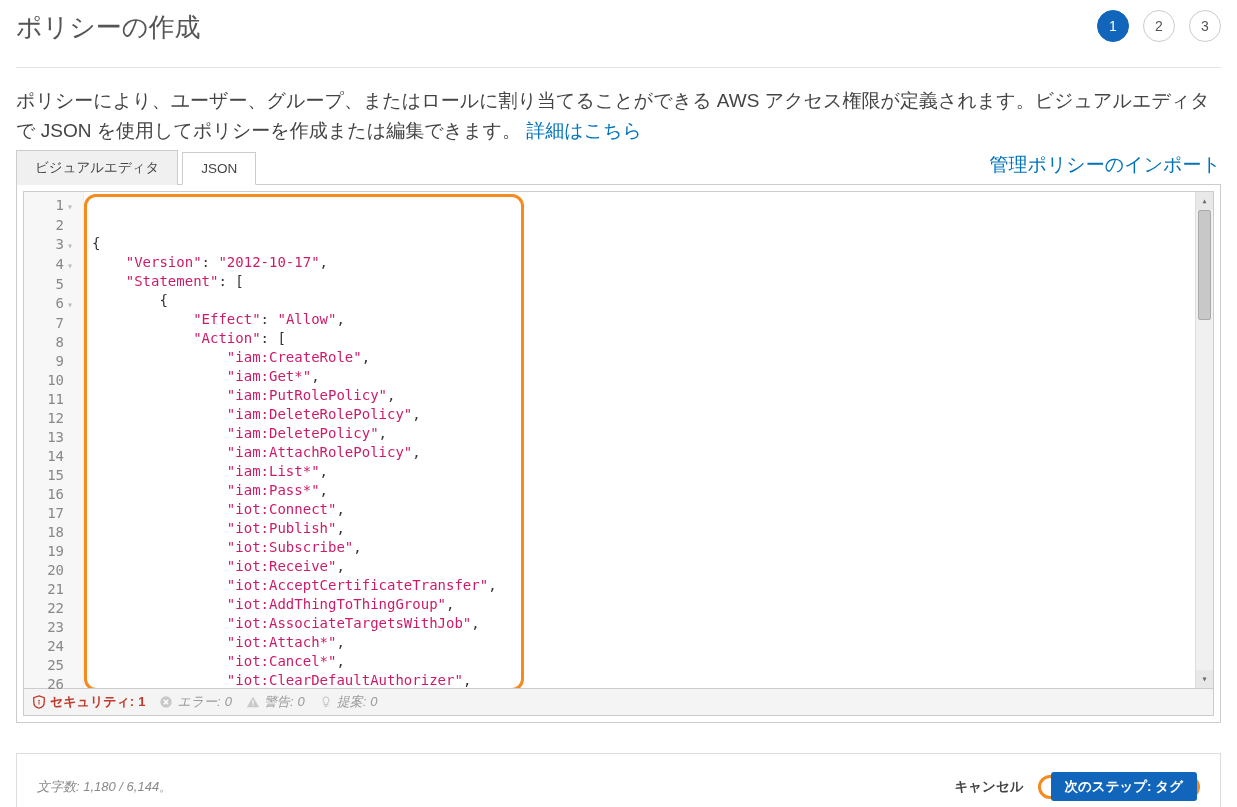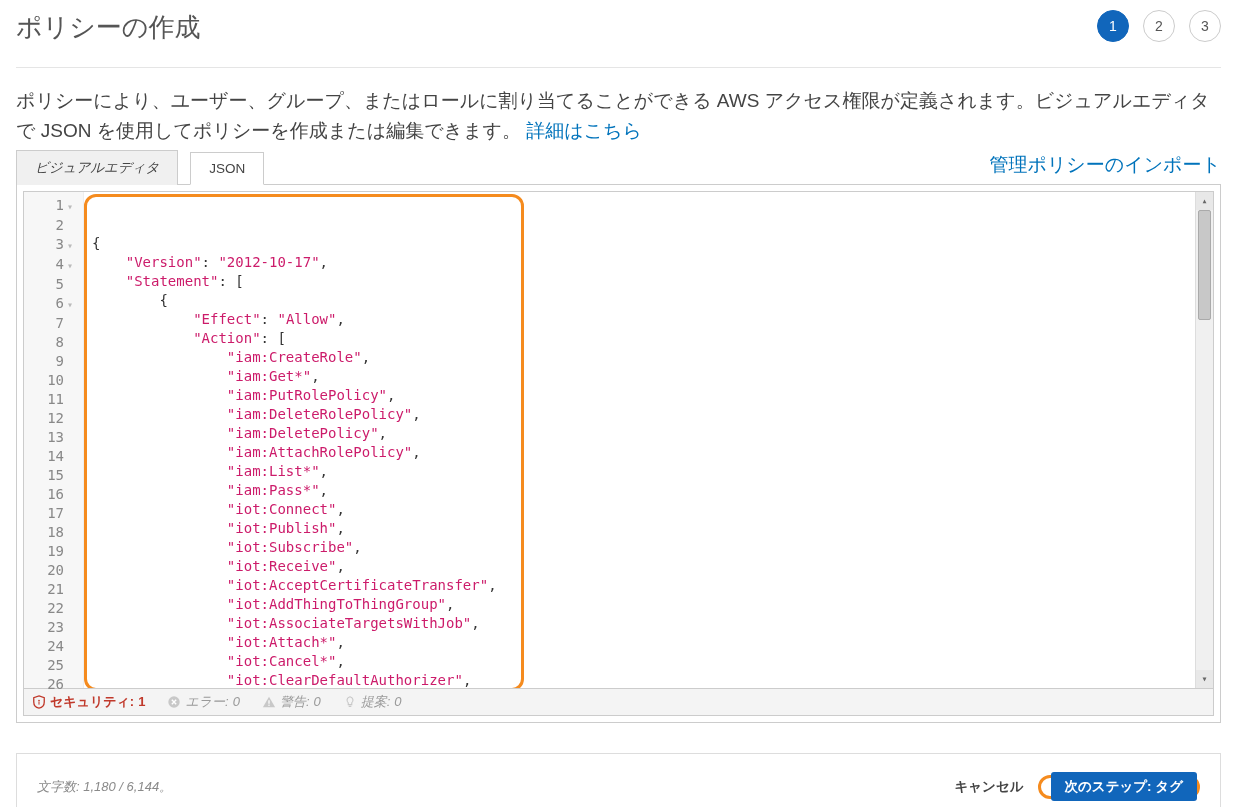"ビジュアルエディタ" .tab:first-child { font-style: italic -> none; margin-right: 12px -> 4px }
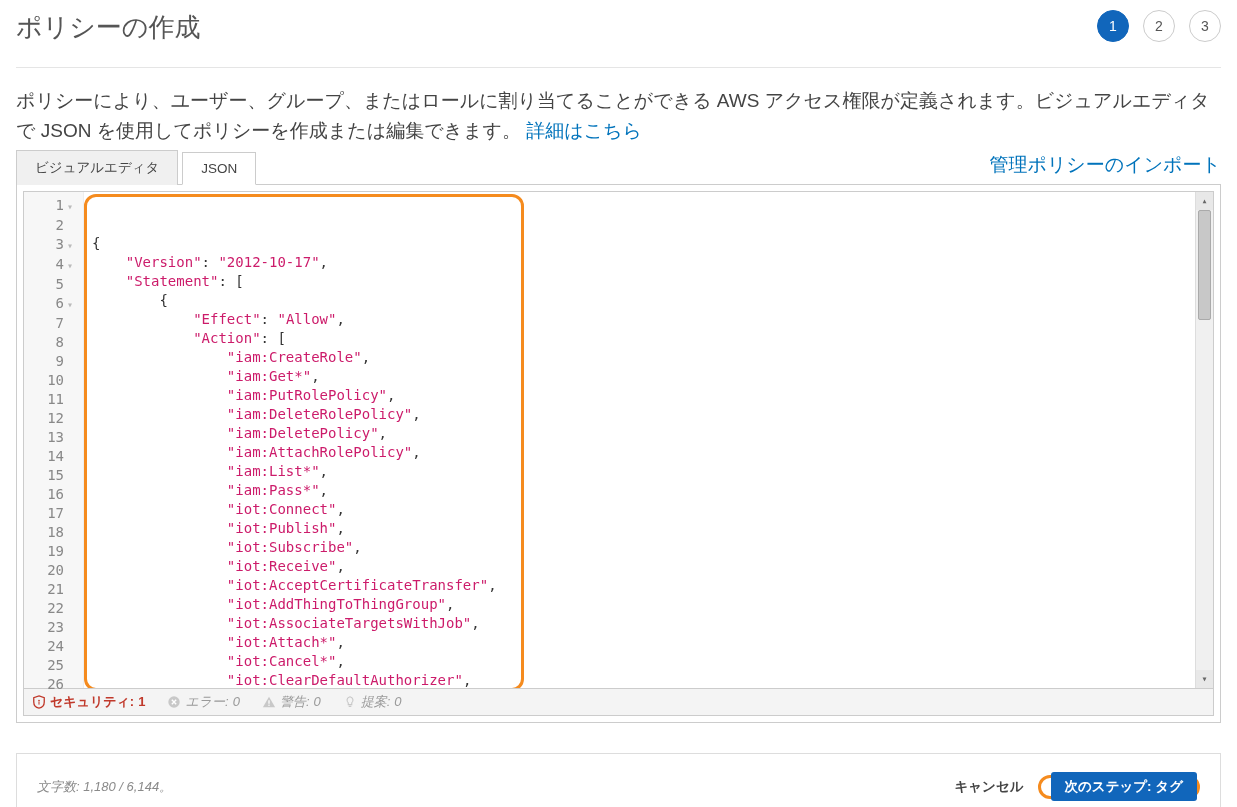"セキュリティ:" .status-bar { gap: 22px -> 14px }
